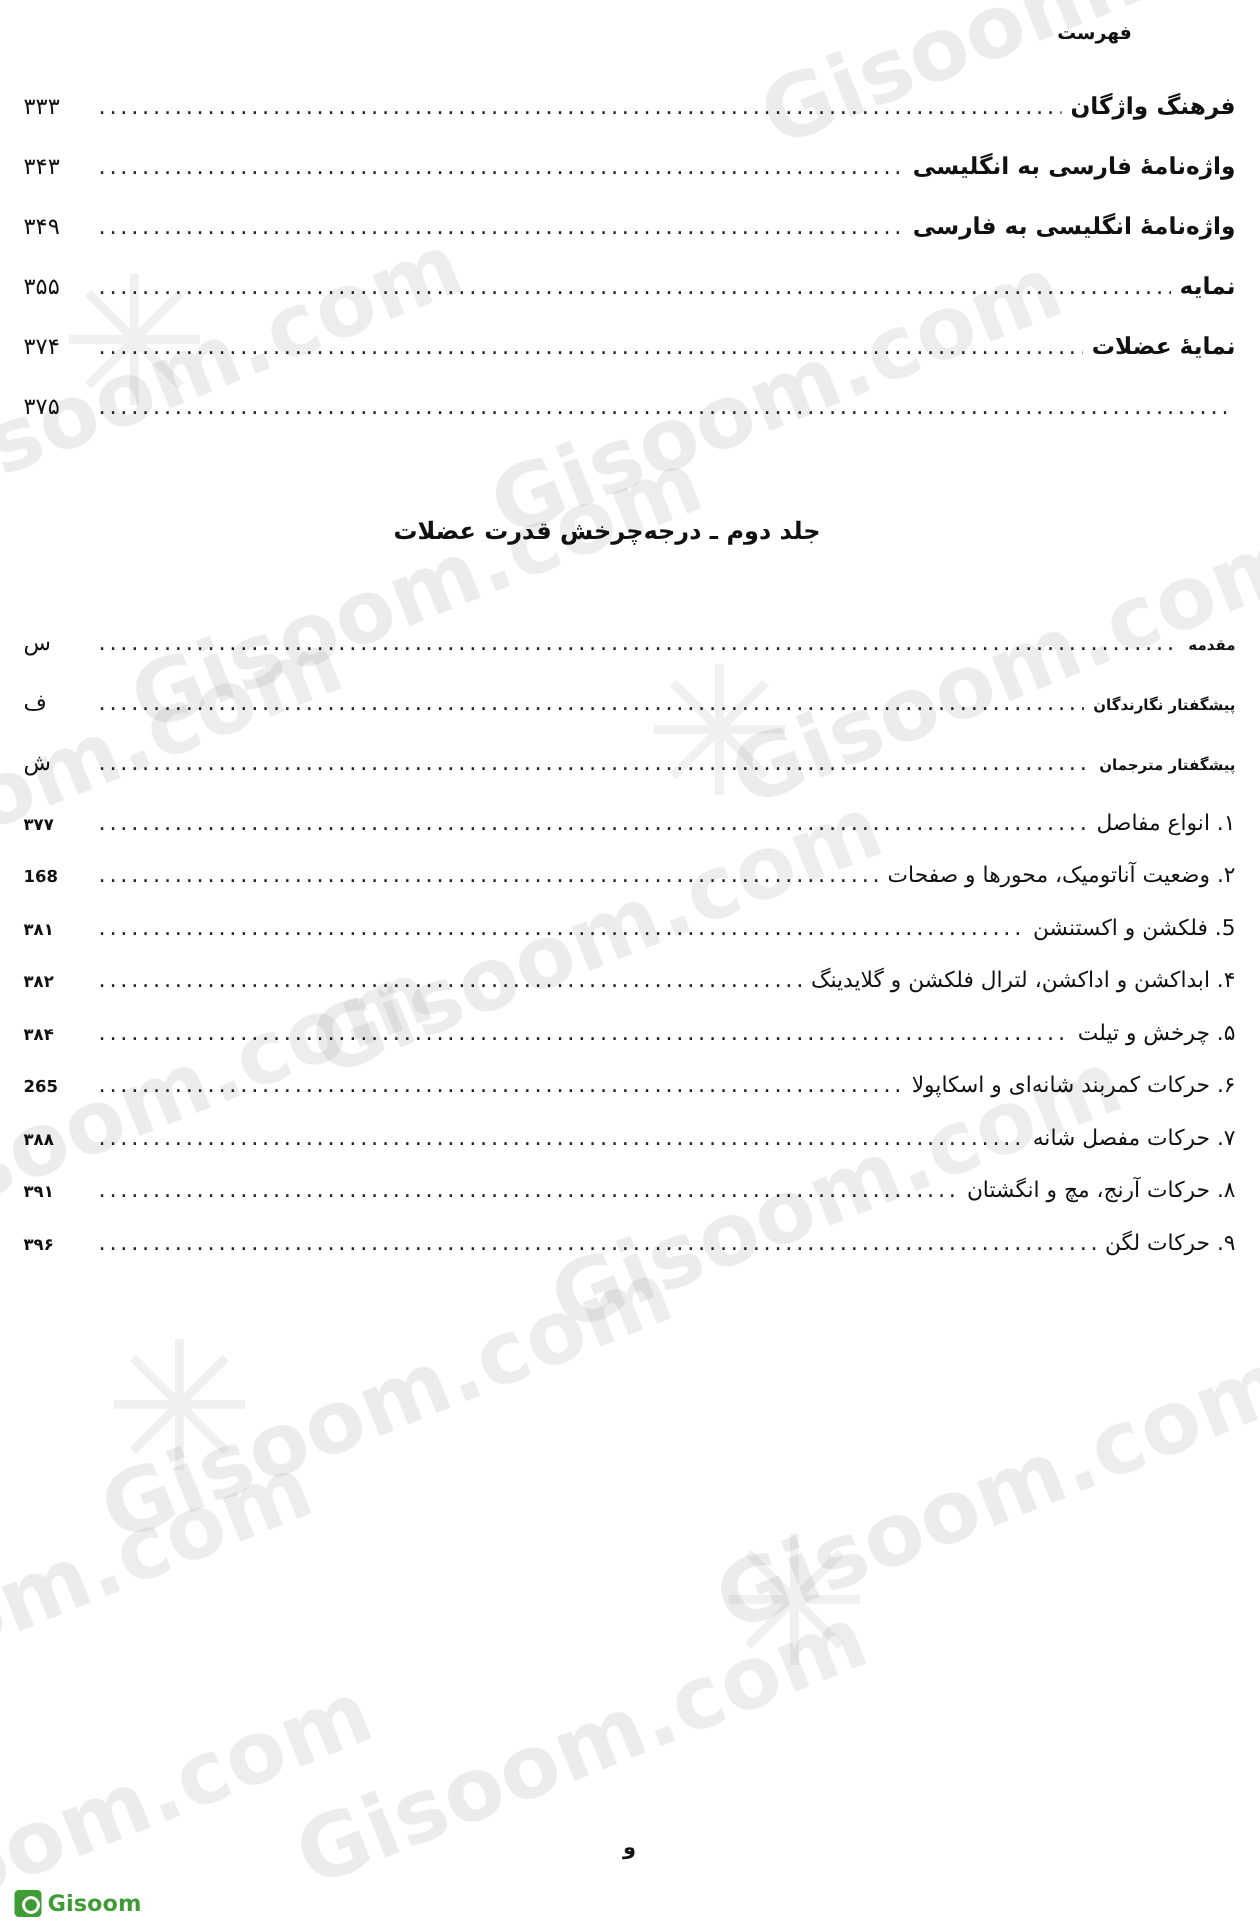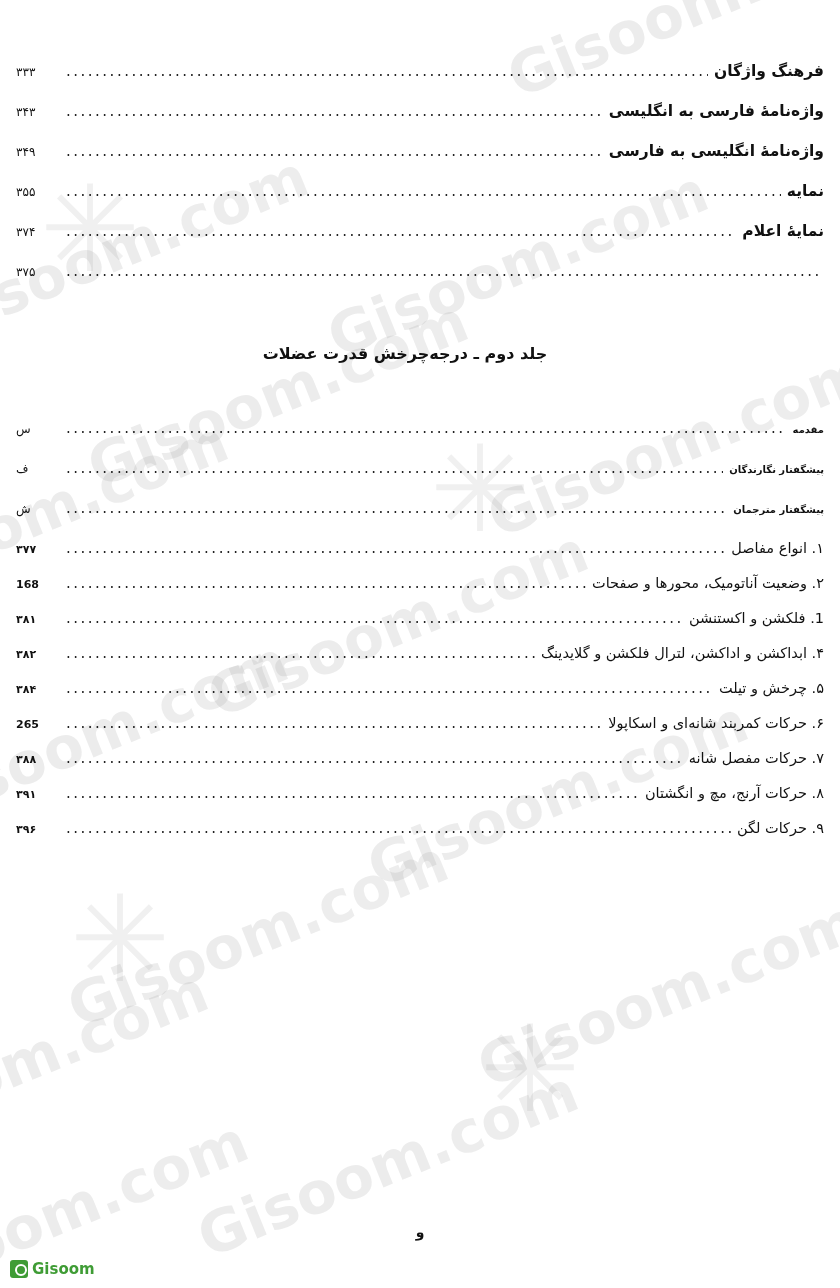"فهرست" div.header { html: none -> <div> <span>فهرست</span> </div> }
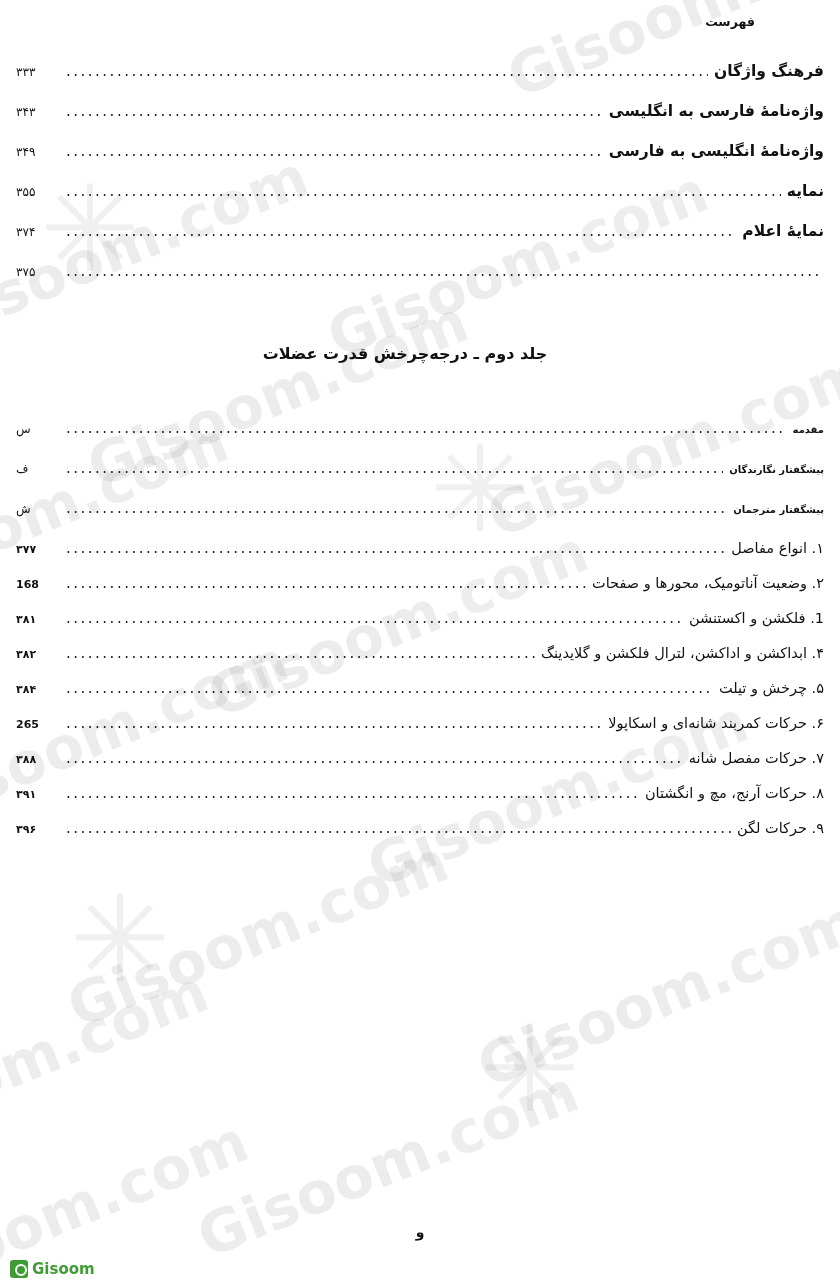"۳۳۳" .toc-page { font-size: 12px -> 15px }
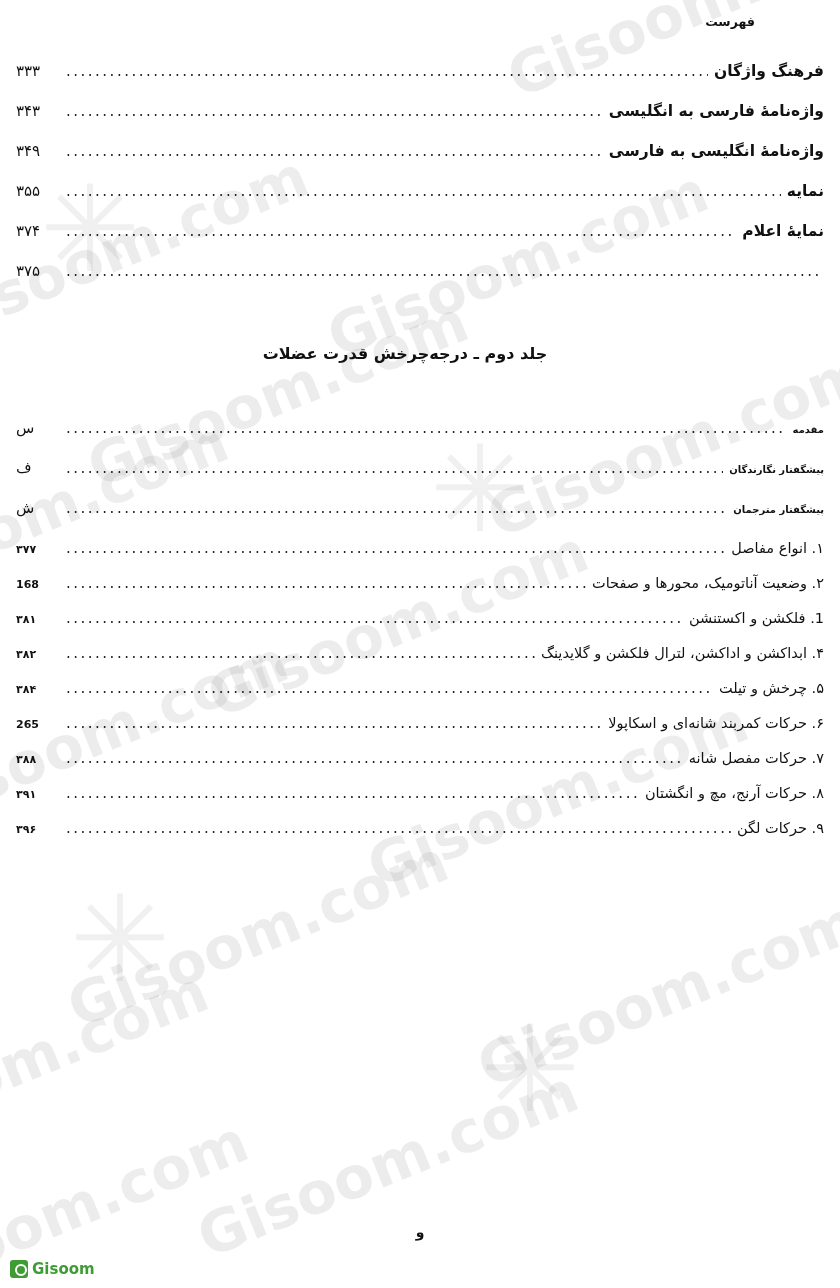"نمایهٔ اعلام" span.toc-title { text: اعلام -> عضلات }
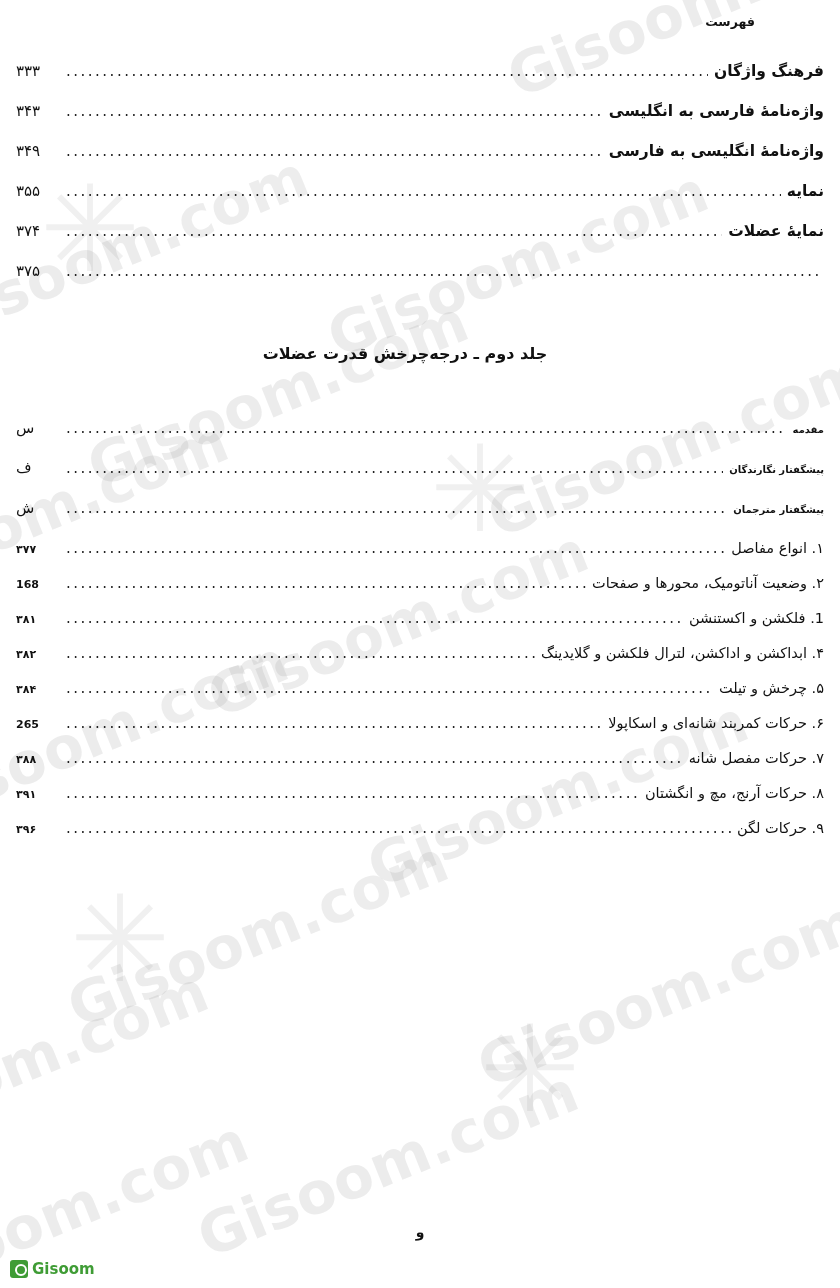"1. فلکشن و اکستنشن" span.toc-title { text: 1 -> 5 }
